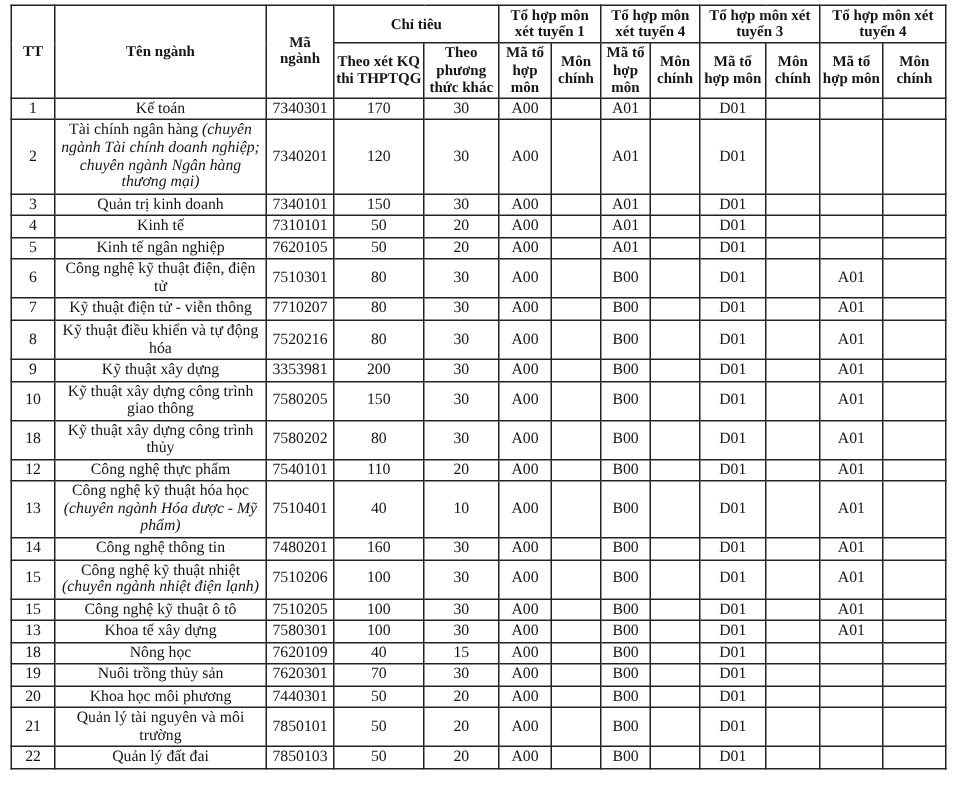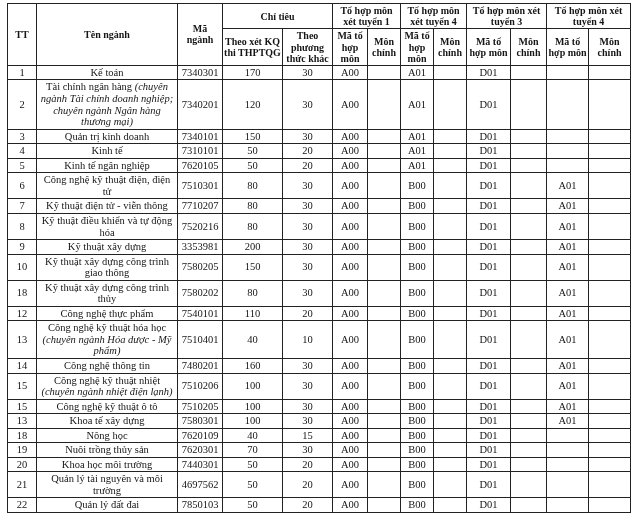"Khoa học môi trường" span { text: trường -> phương }
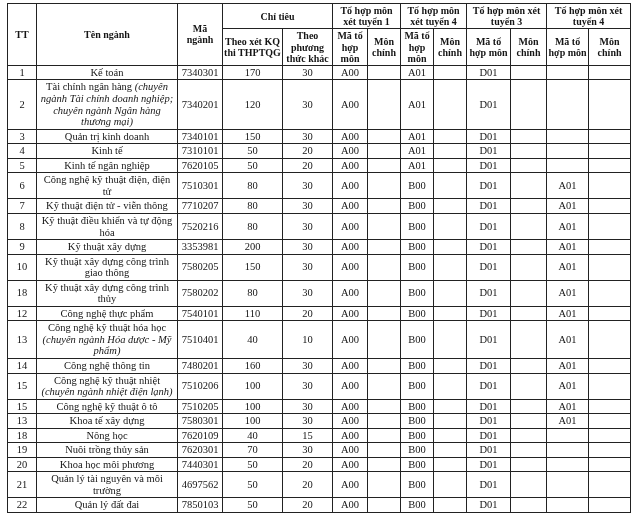"4697562" td { text: 4697562 -> 7850101 }
